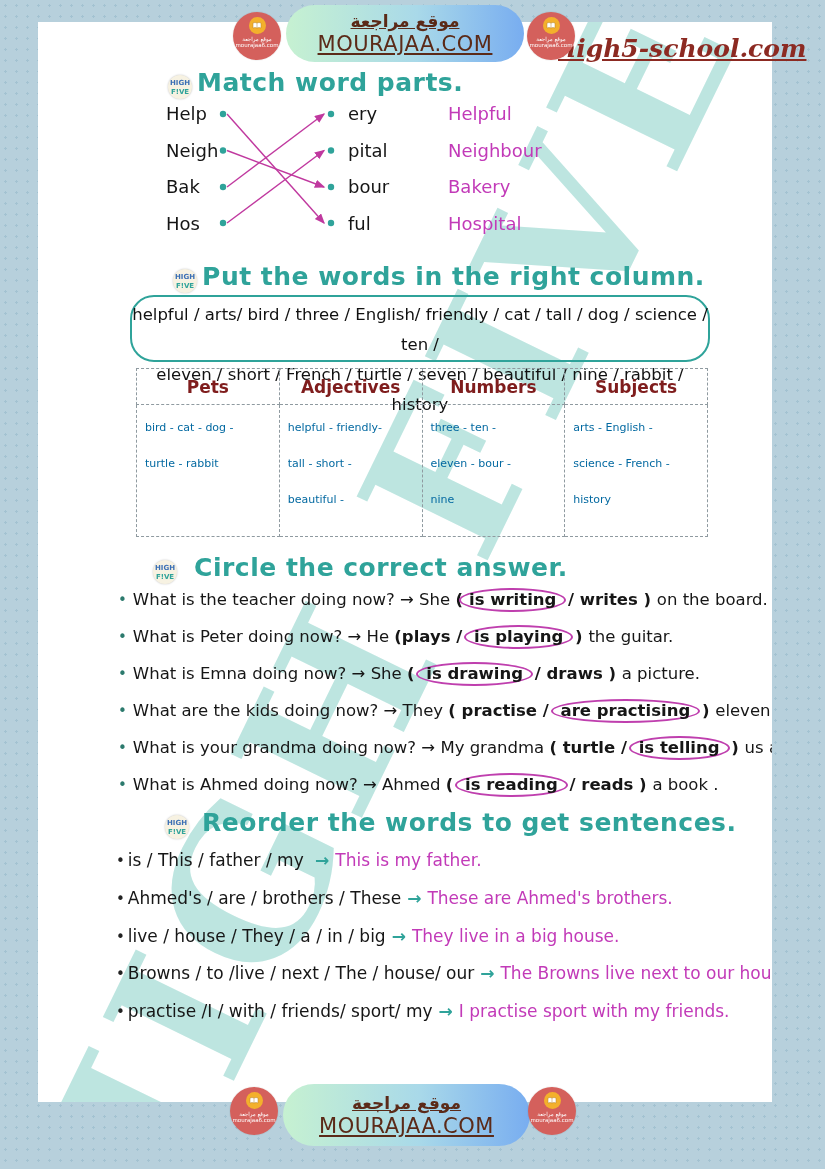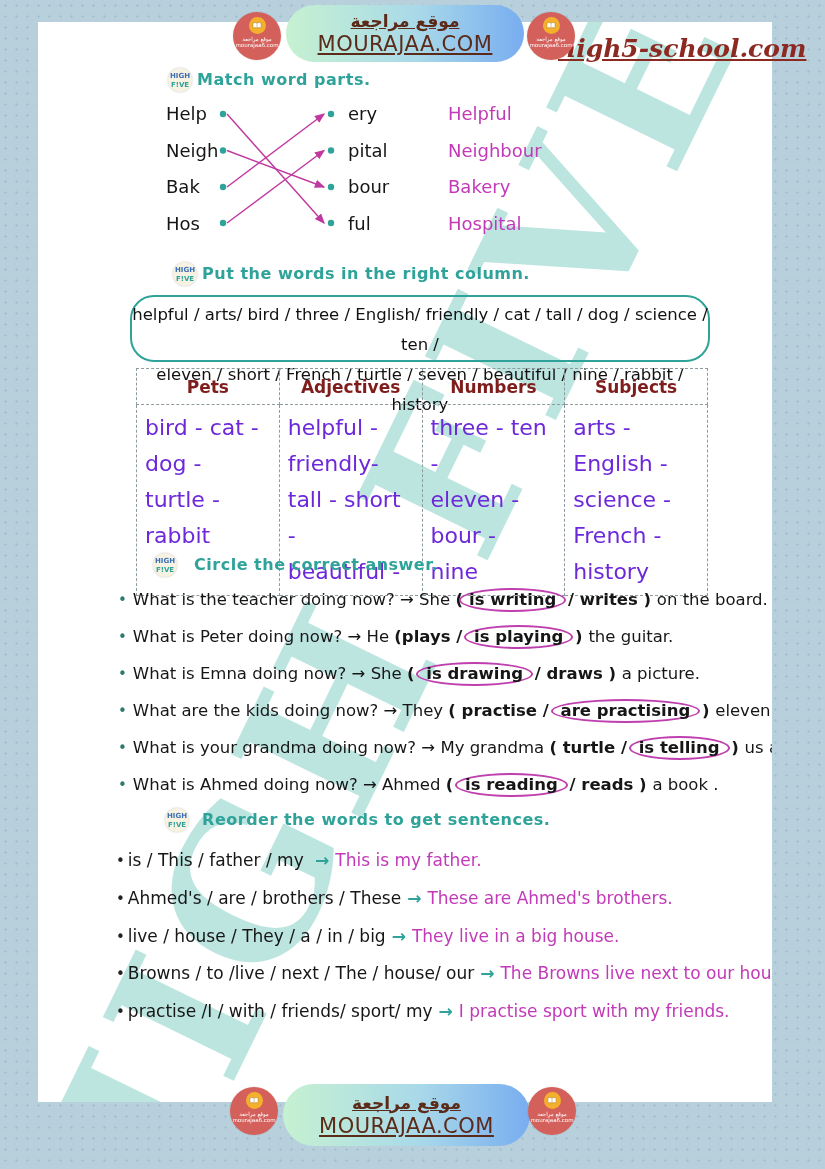"Match word parts." .ex-title { font-size: 16px -> 25px }
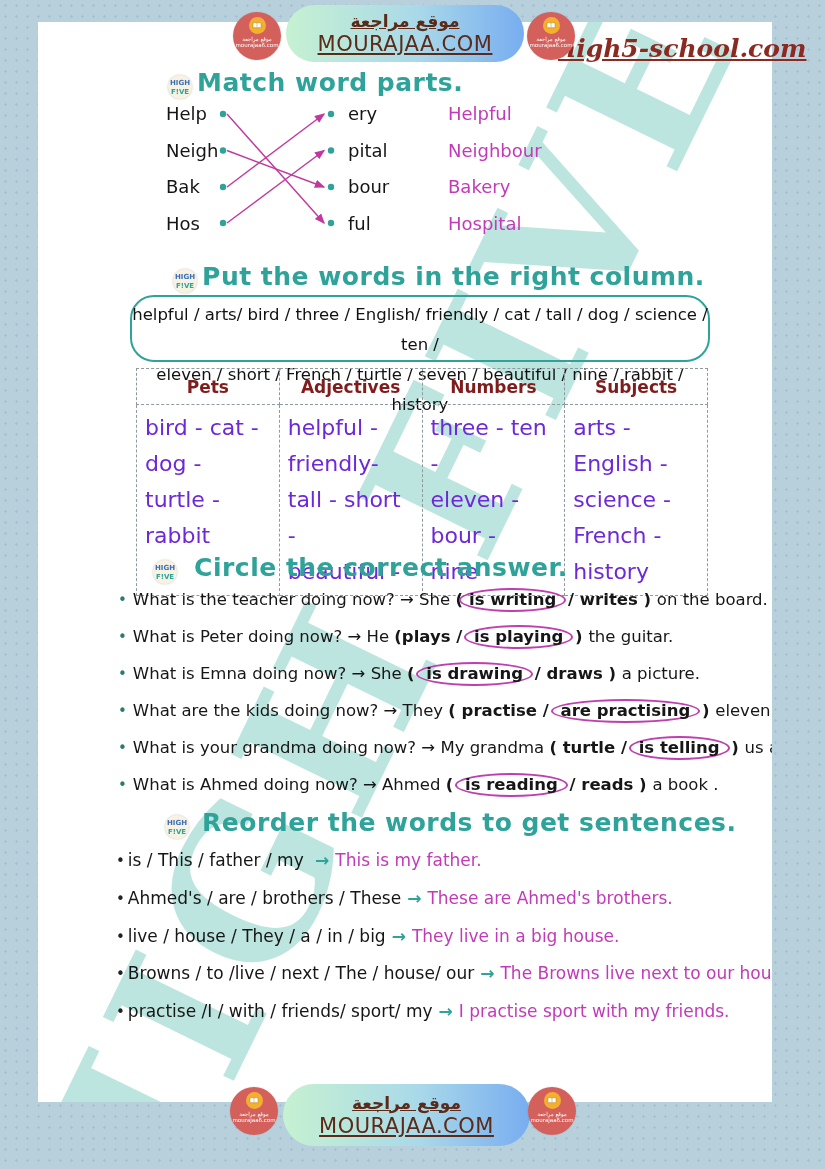"bird - cat - dog" table.wtab td { color: #6d28d9 -> #0369a1; font-size: 22px -> 11px }
